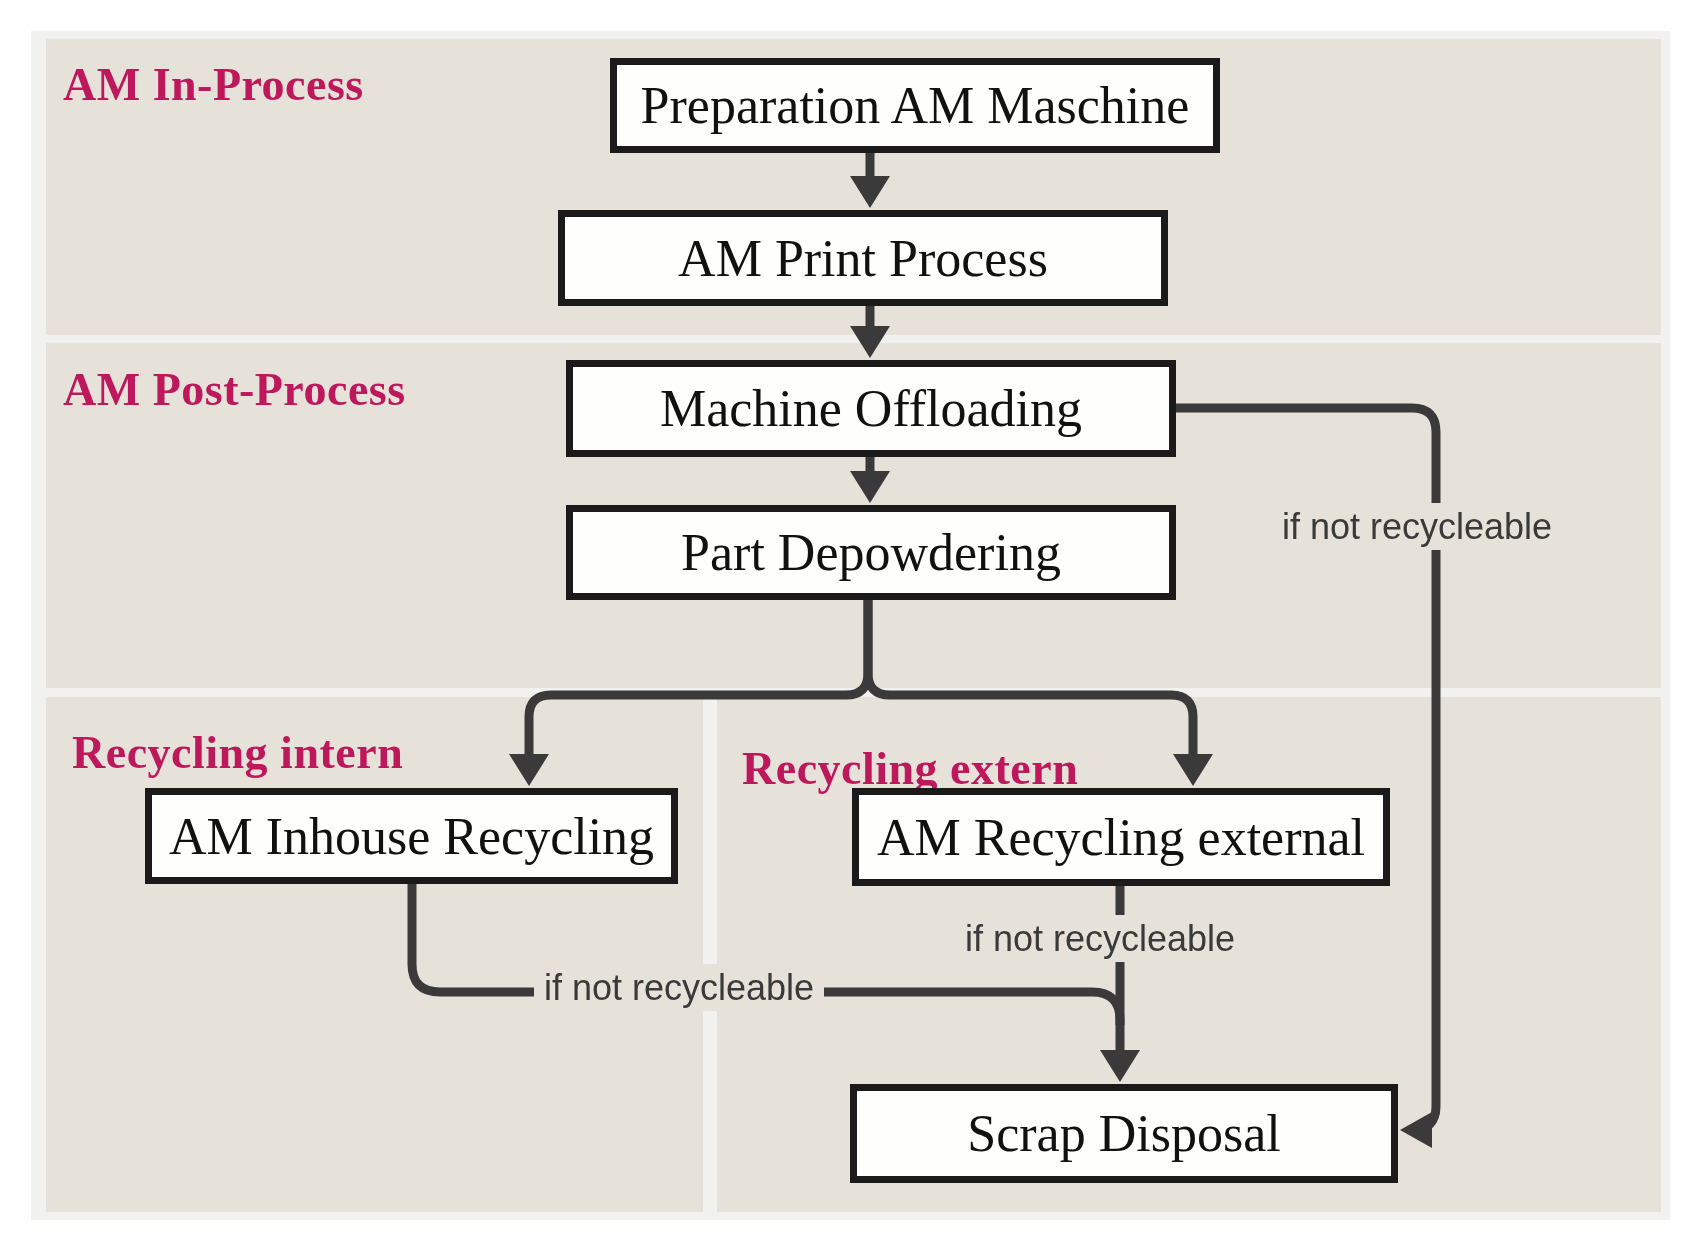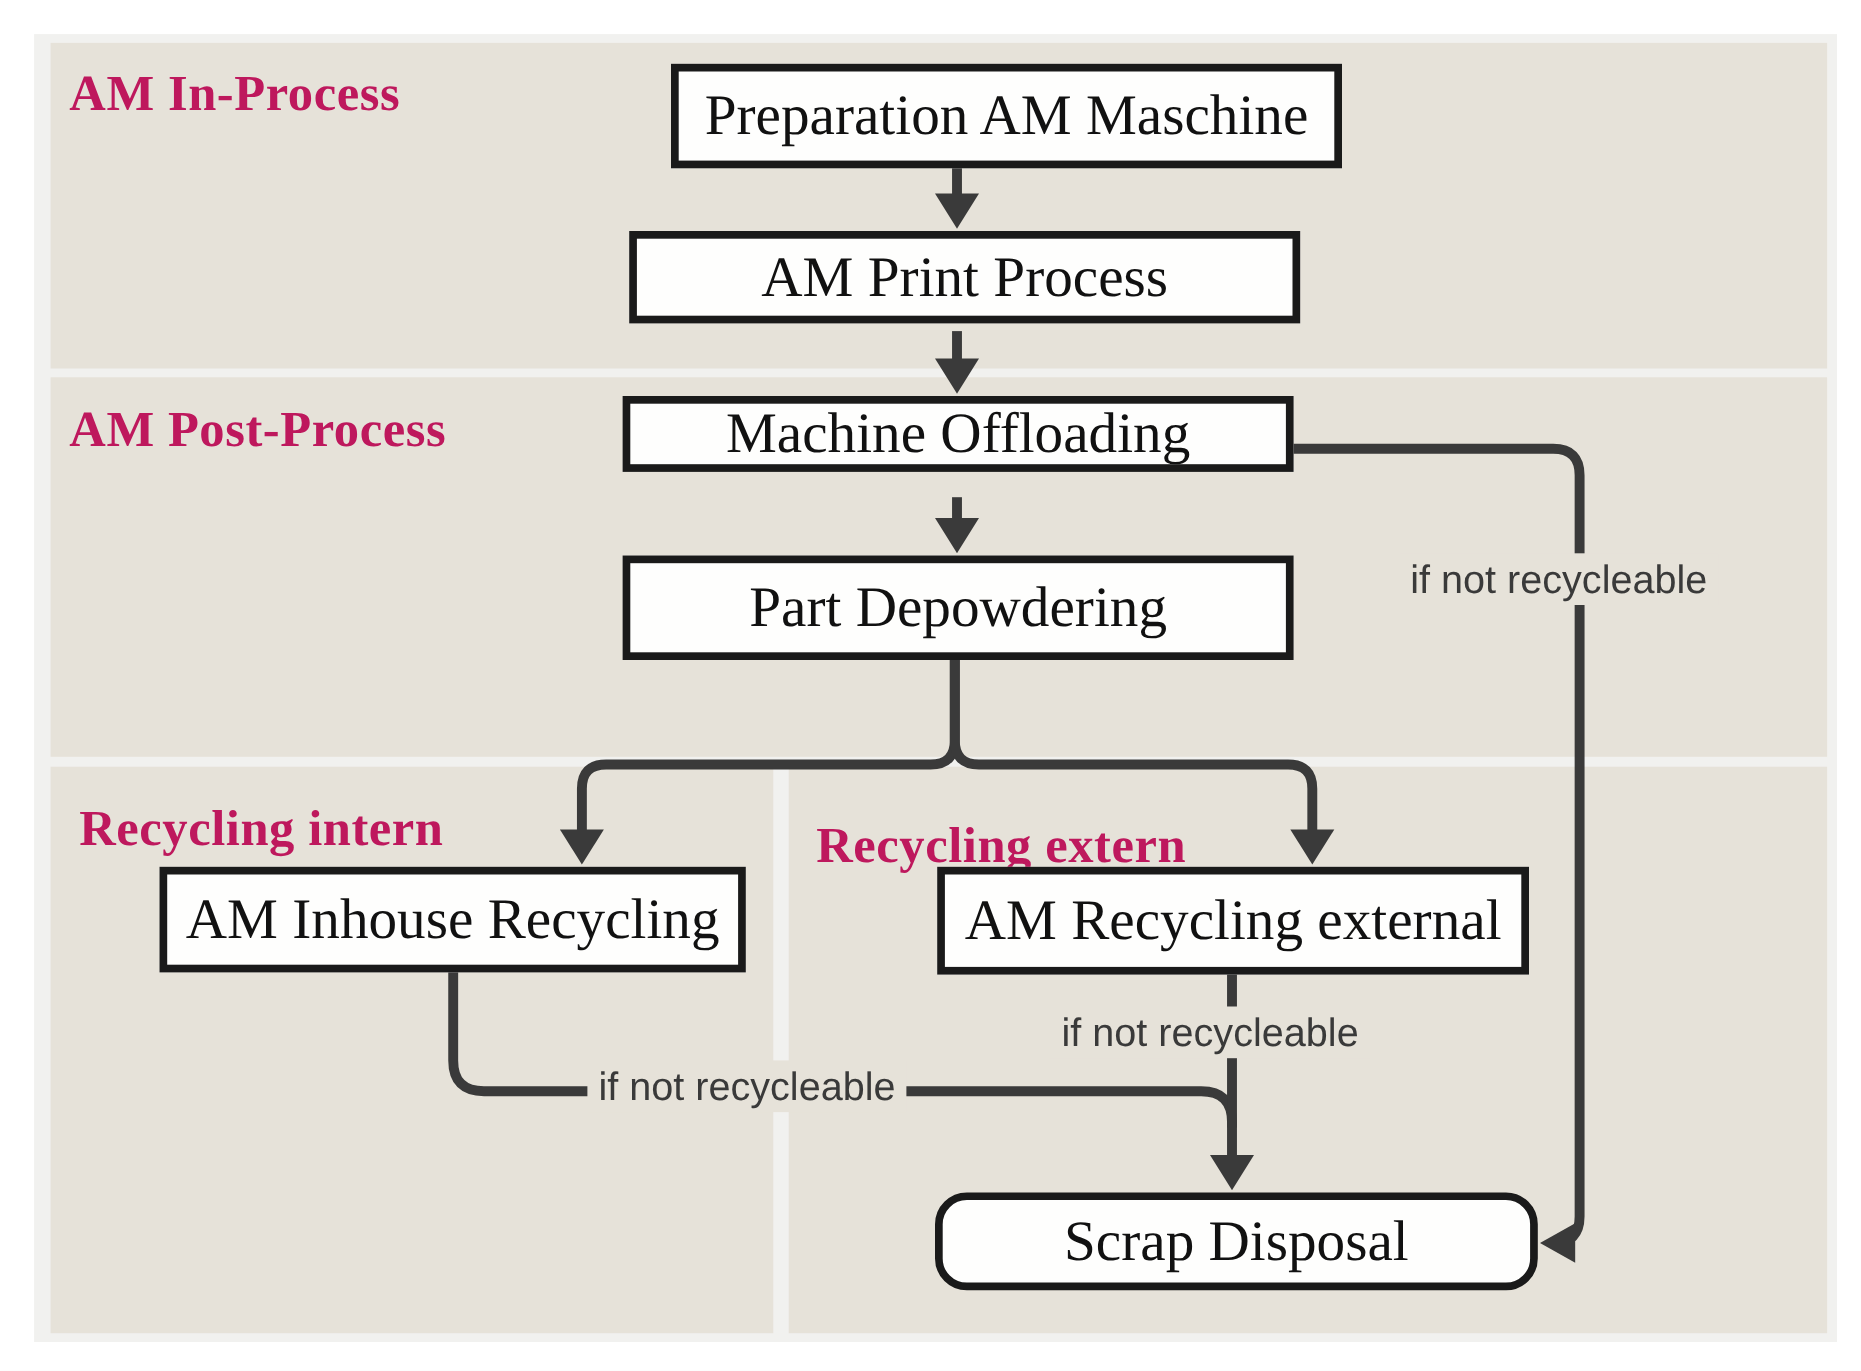"AM Print Process" .b-print { height: 84px -> 96px; left: 572px -> 558px }
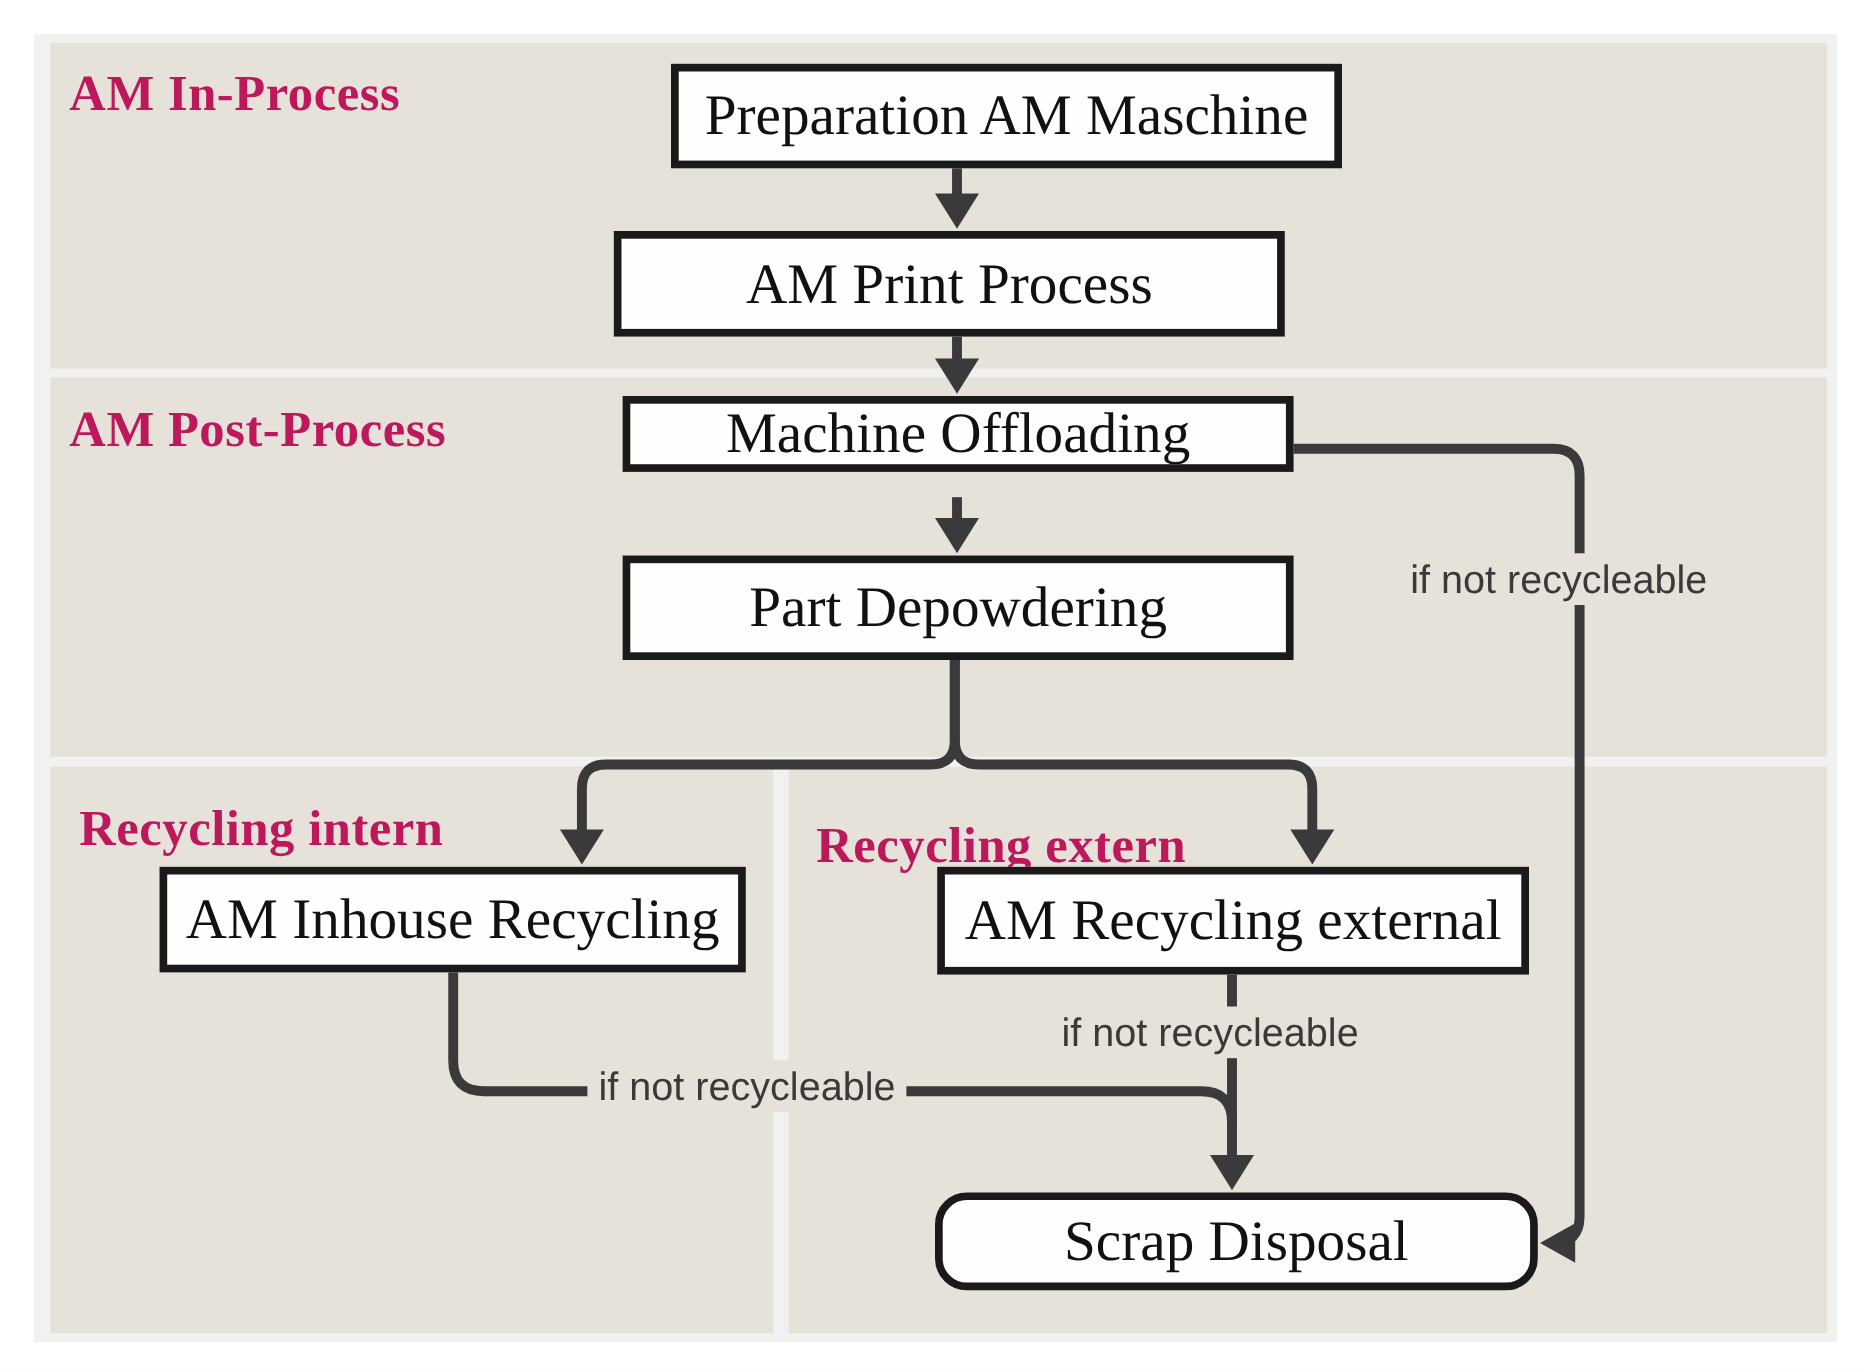"Machine Offloading" .b-offload { height: 69px -> 97px }
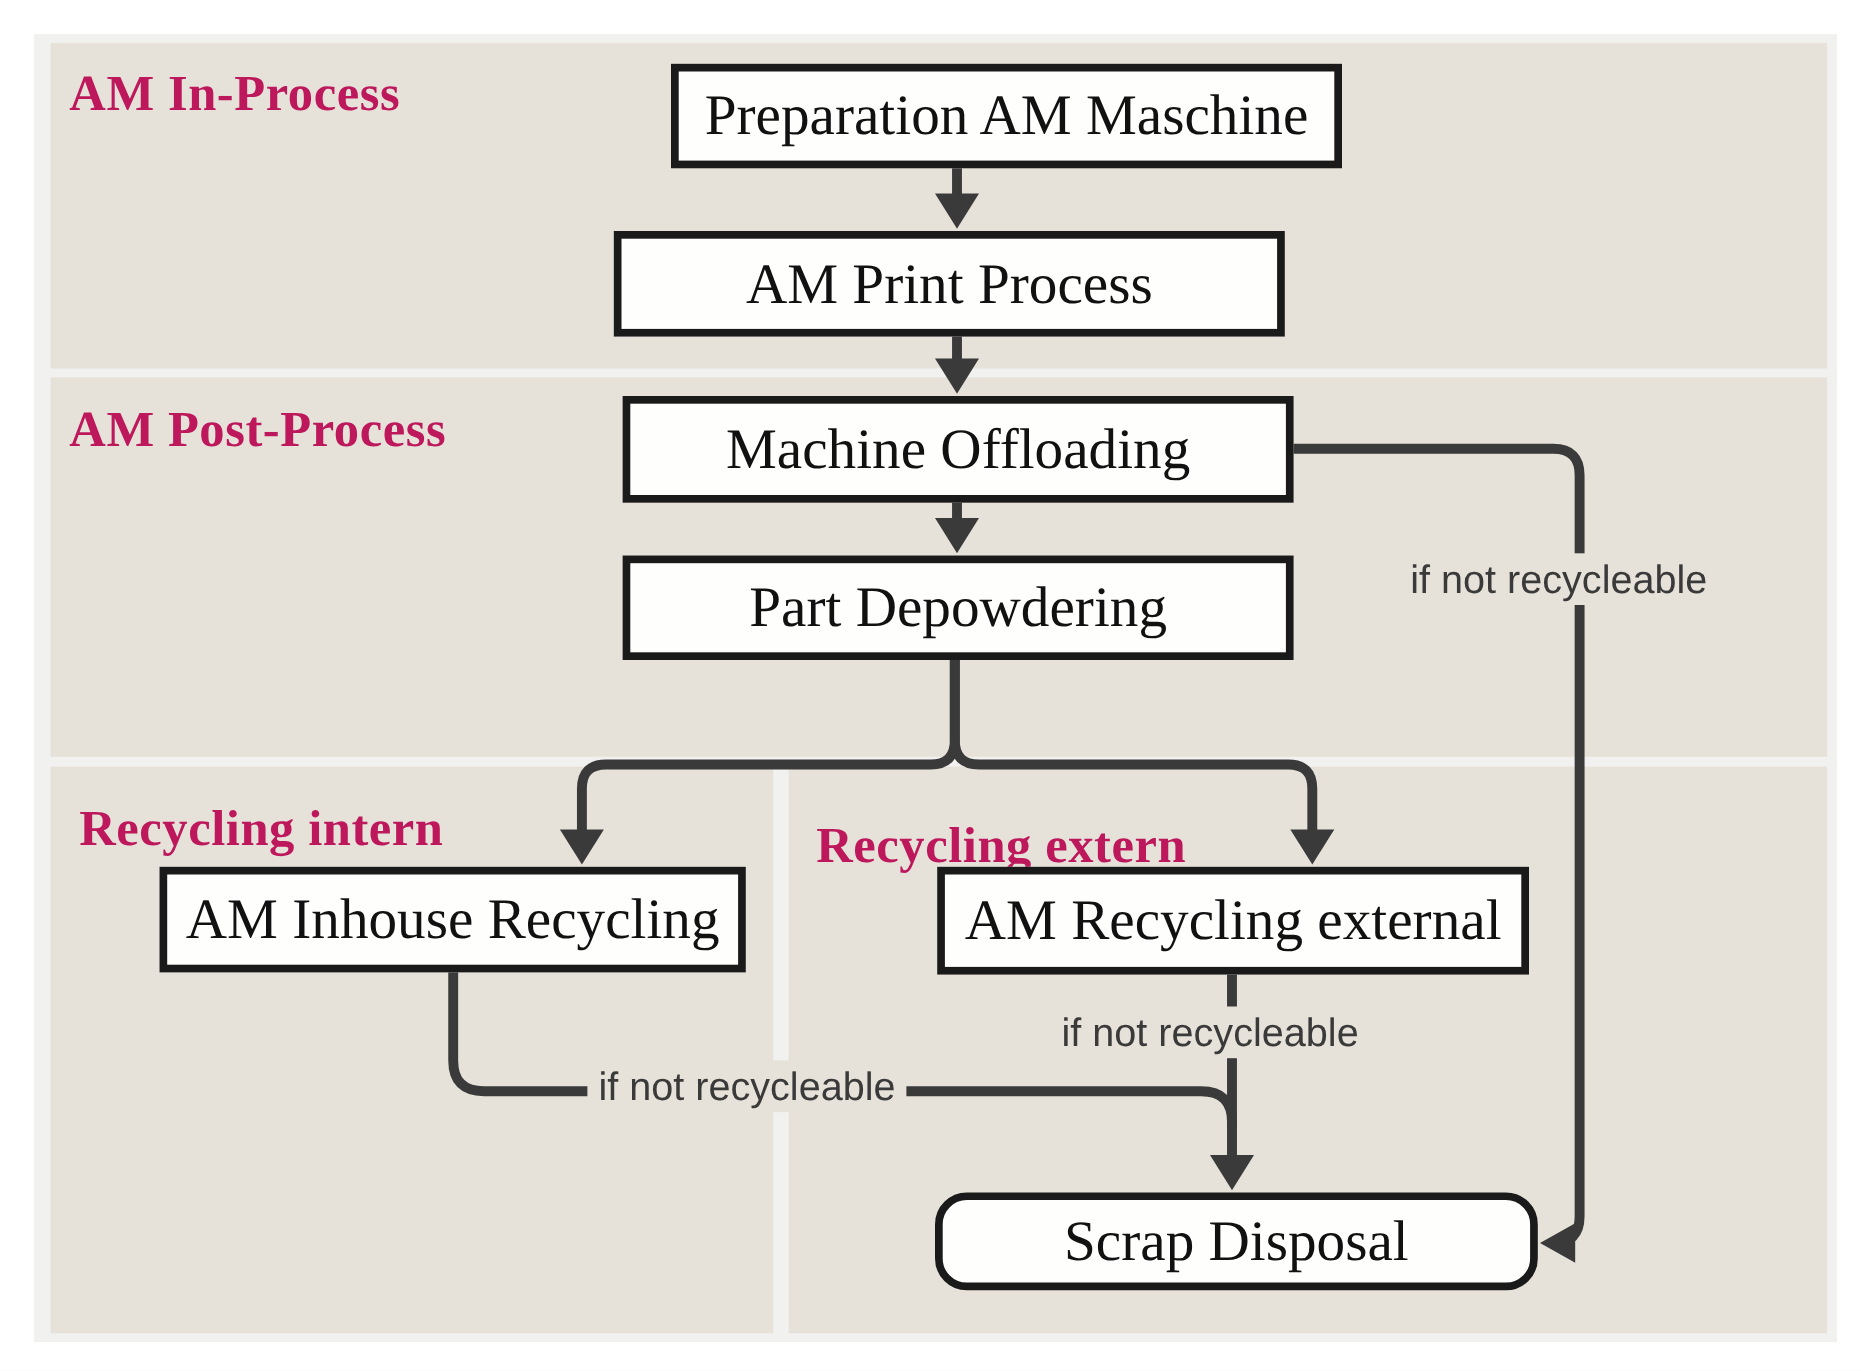"Scrap Disposal" .b-scrap { border-radius: 29px -> none; height: 89px -> 99px }
